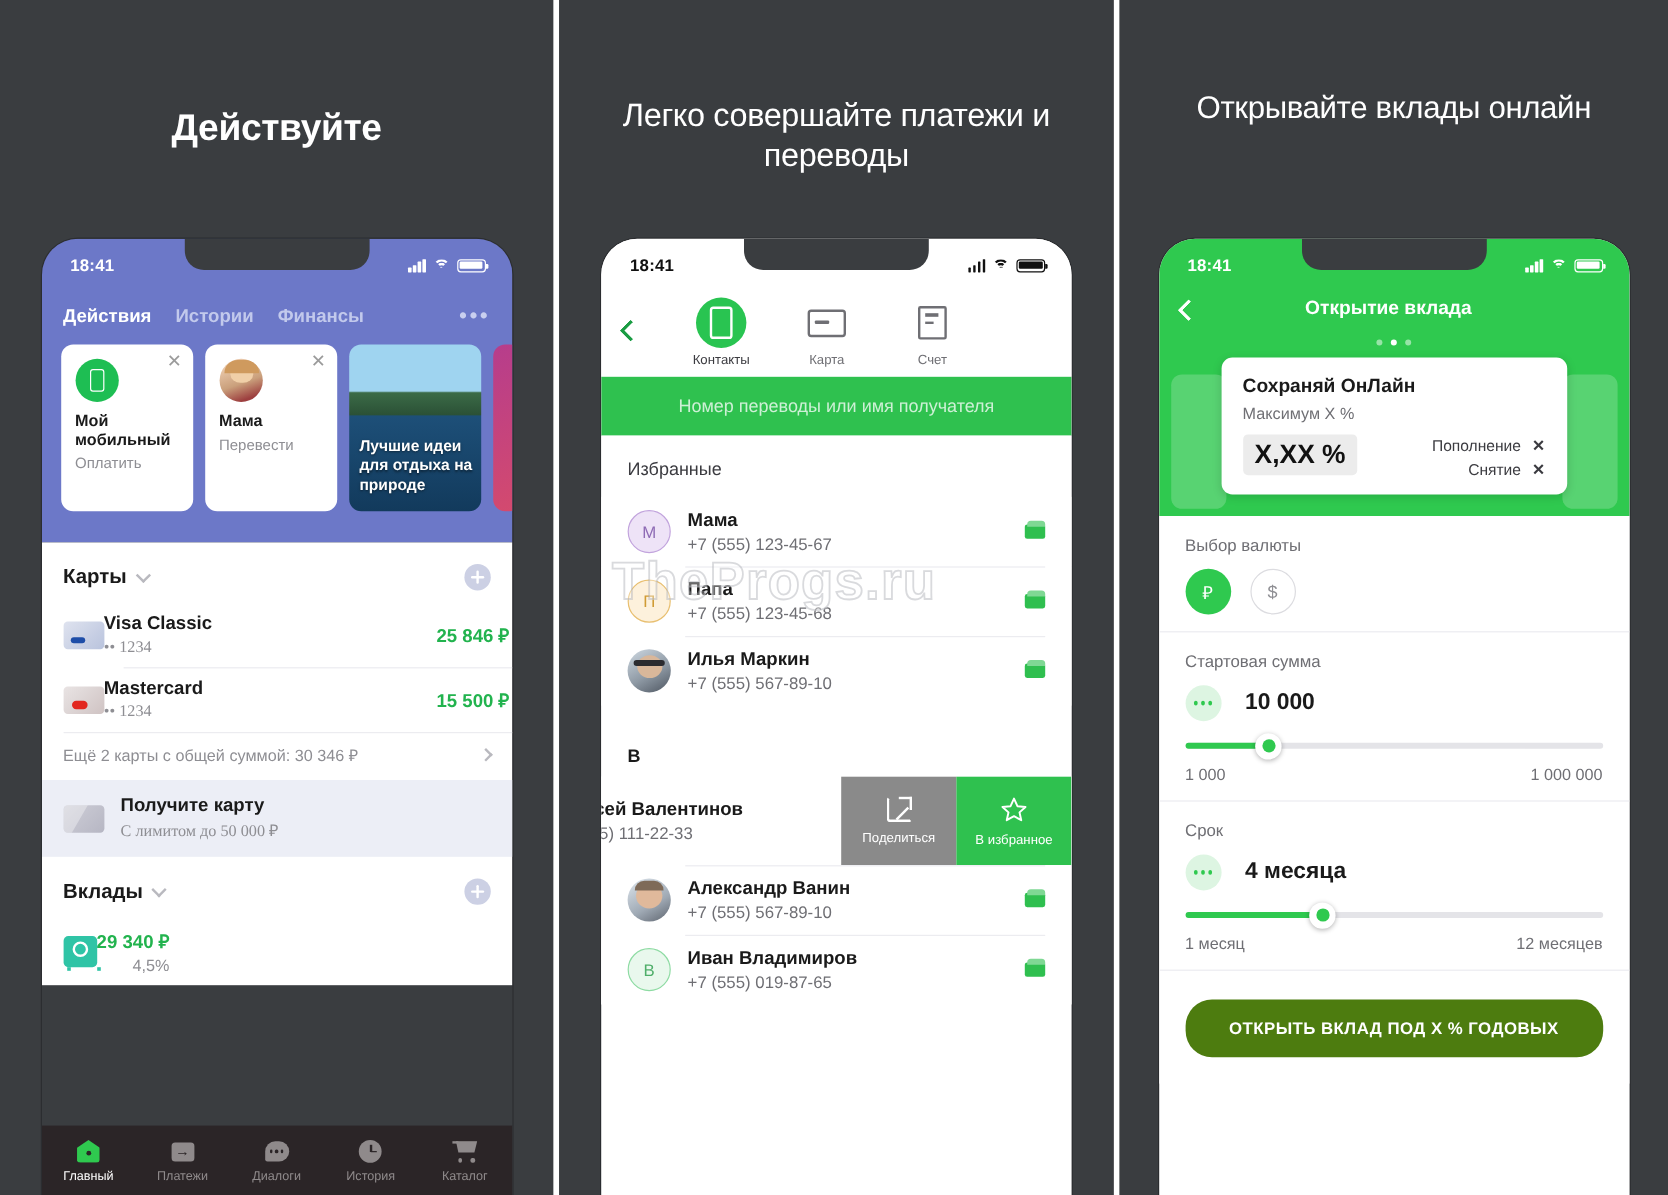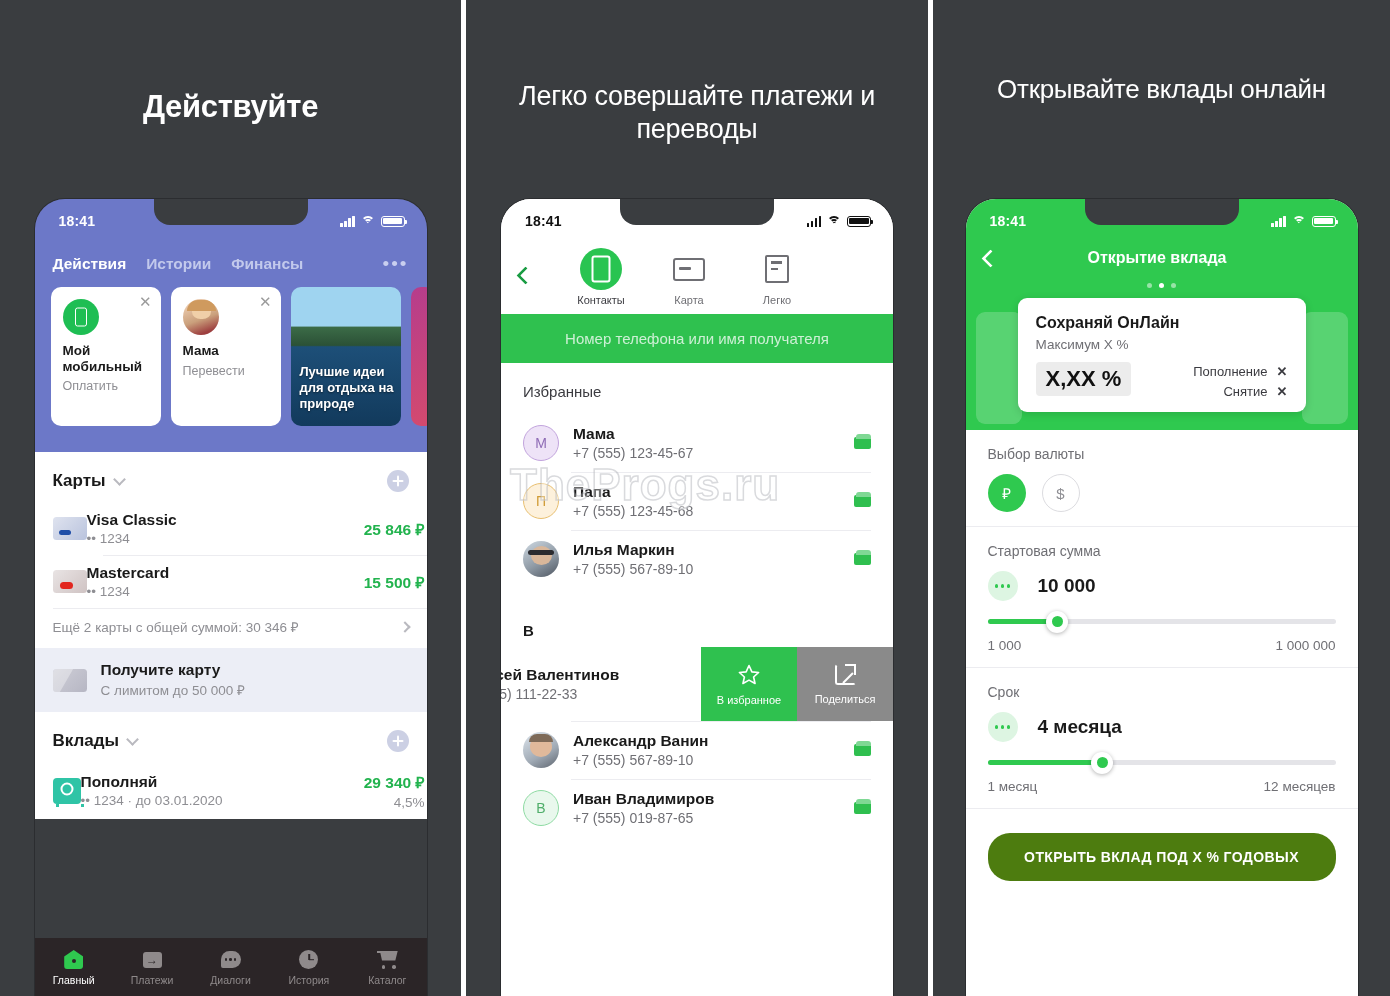"Легко" div.lbl { text: Легко -> Счет }
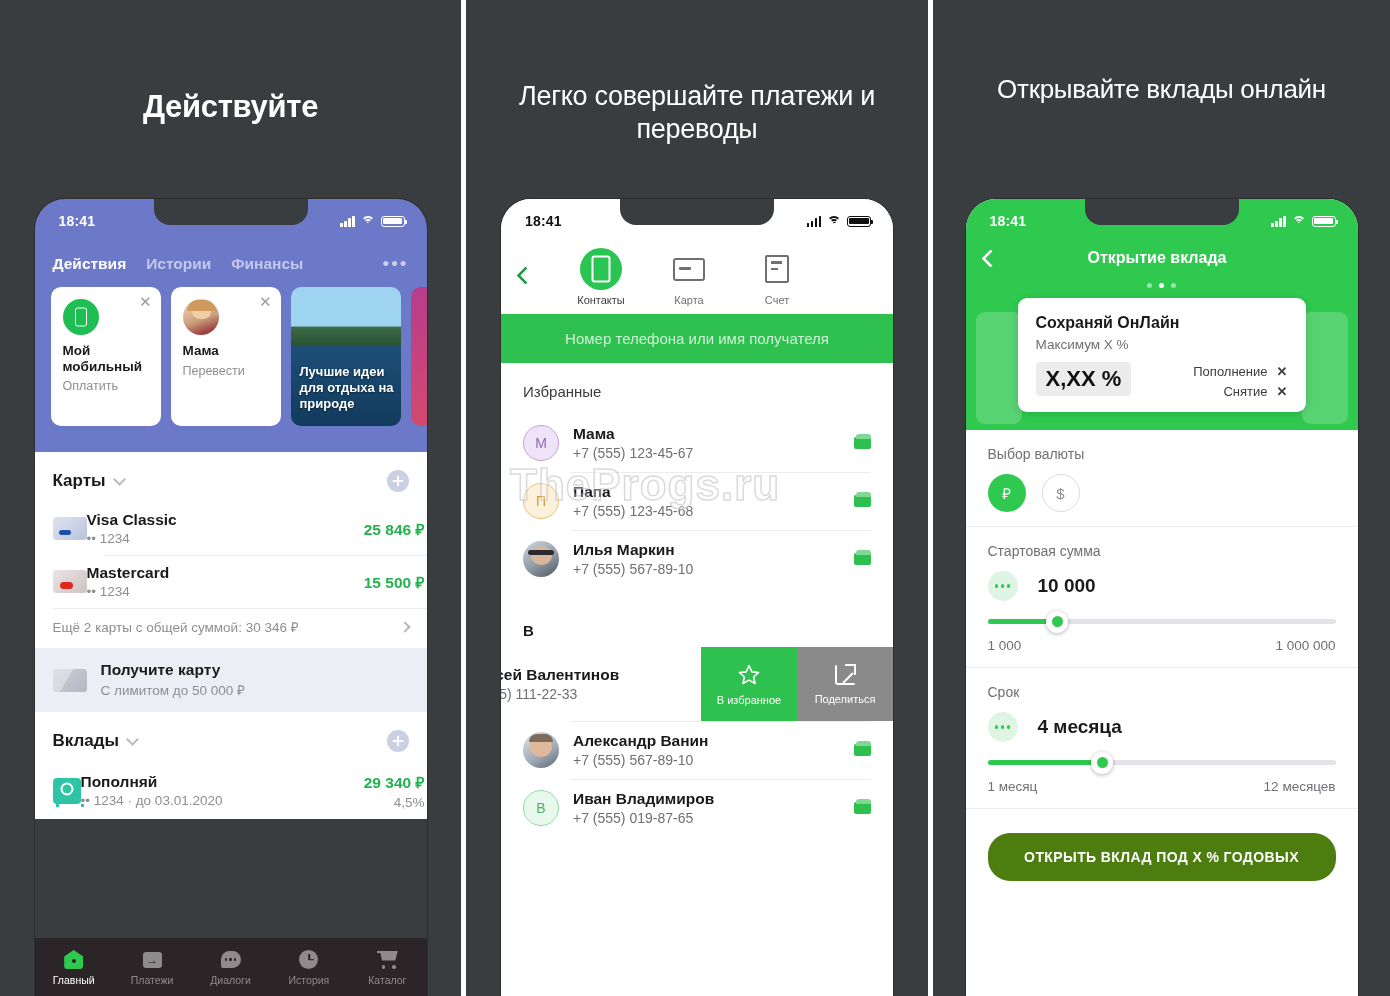"Номер телефона или имя получателя" div.green-input { text: телефона -> переводы }
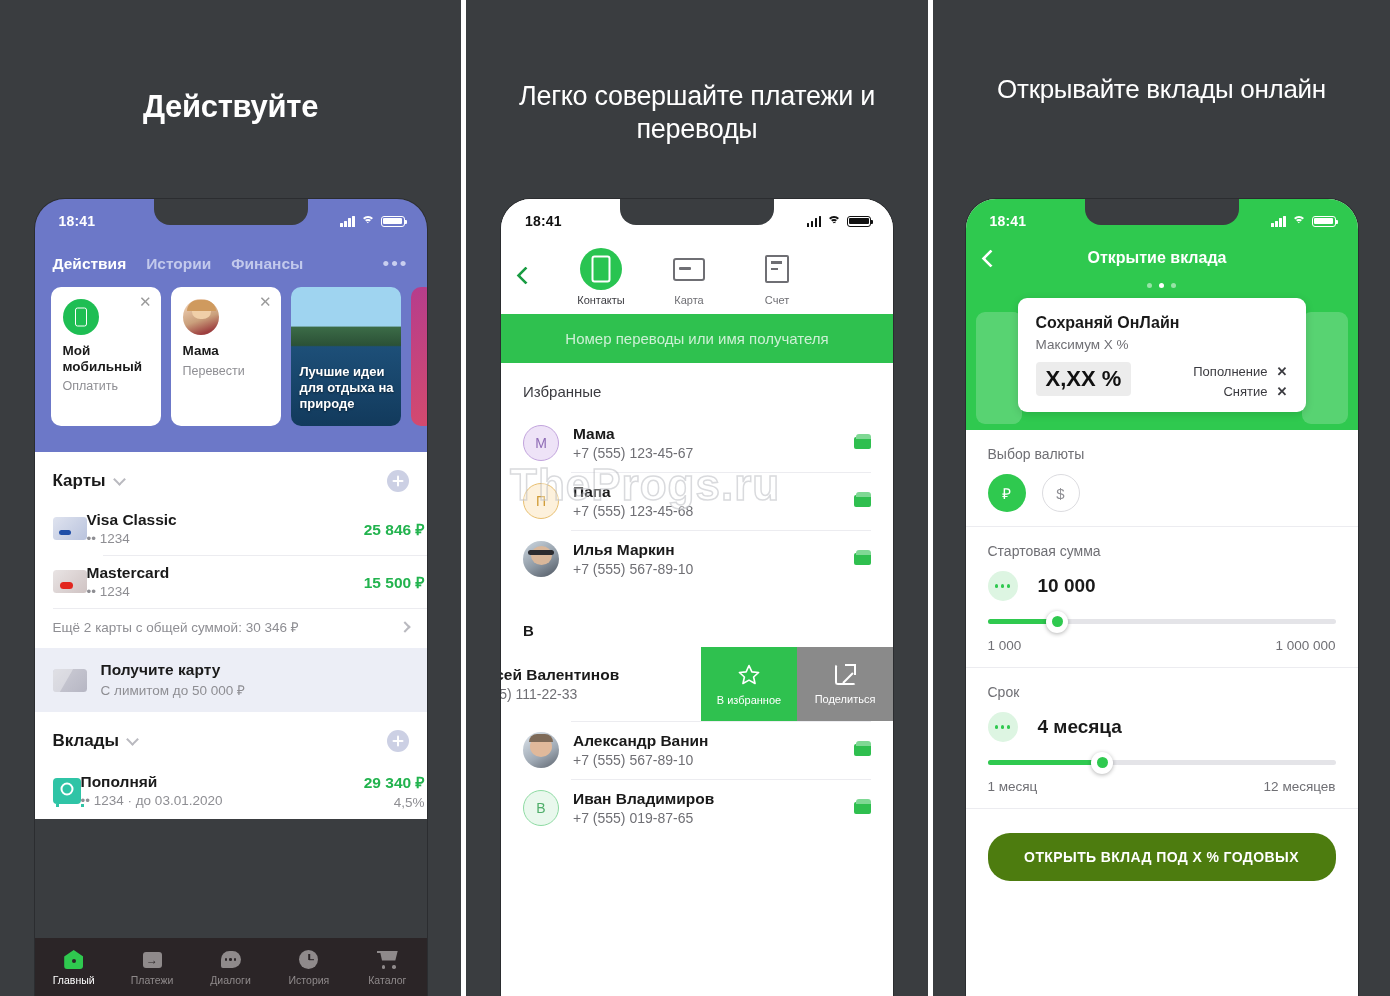"•• 1234" .c-sub { font-family: none -> Liberation Serif, serif }
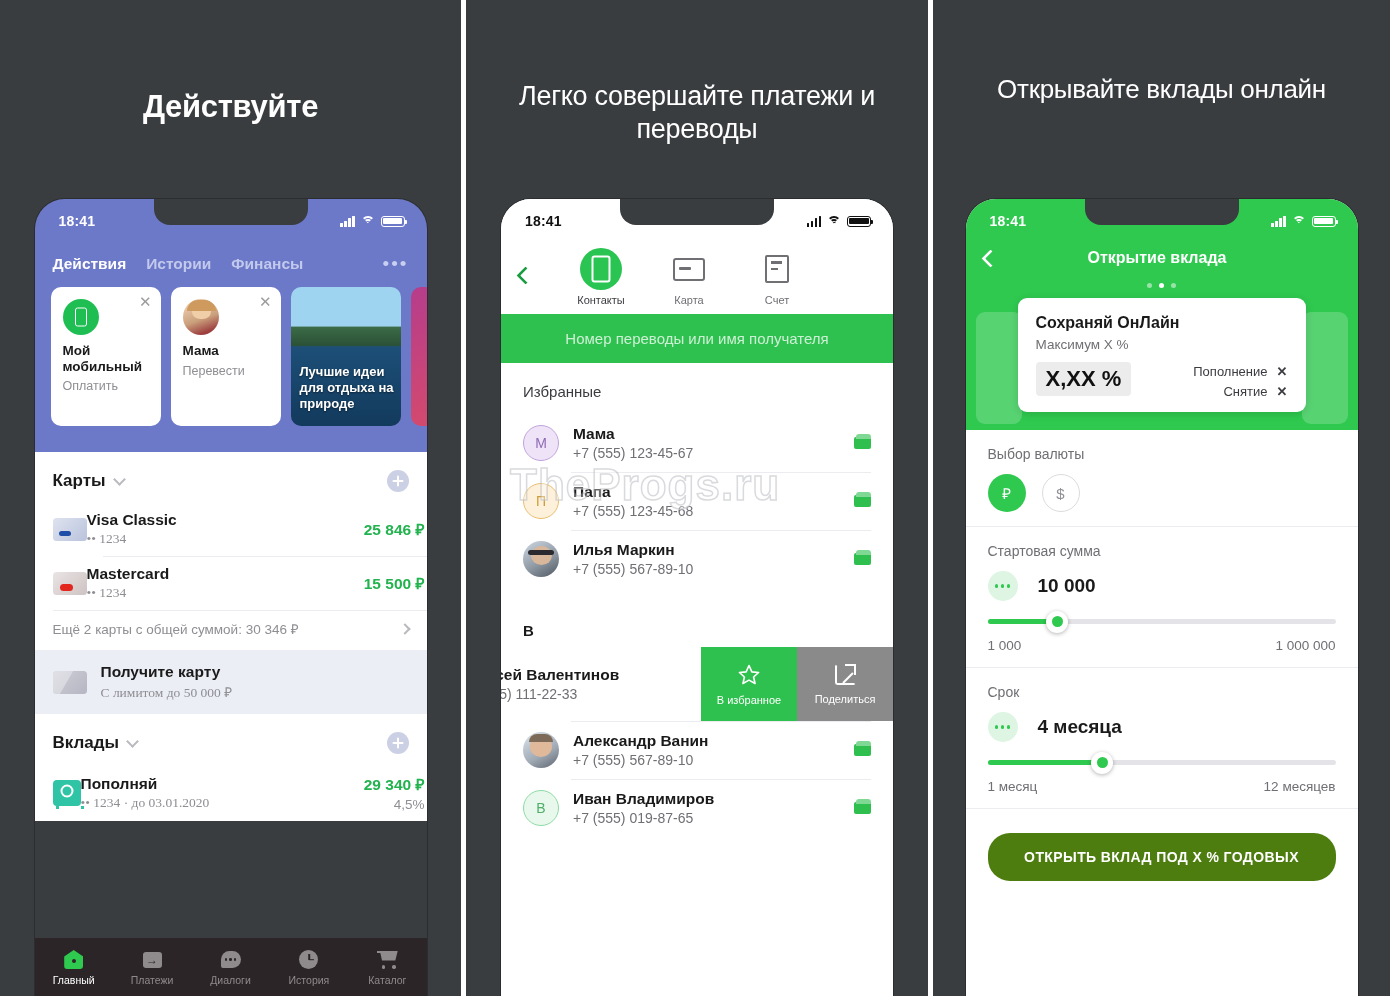"В избранное" div.swipe-act { order: before "Поделиться" -> after "Поделиться" }
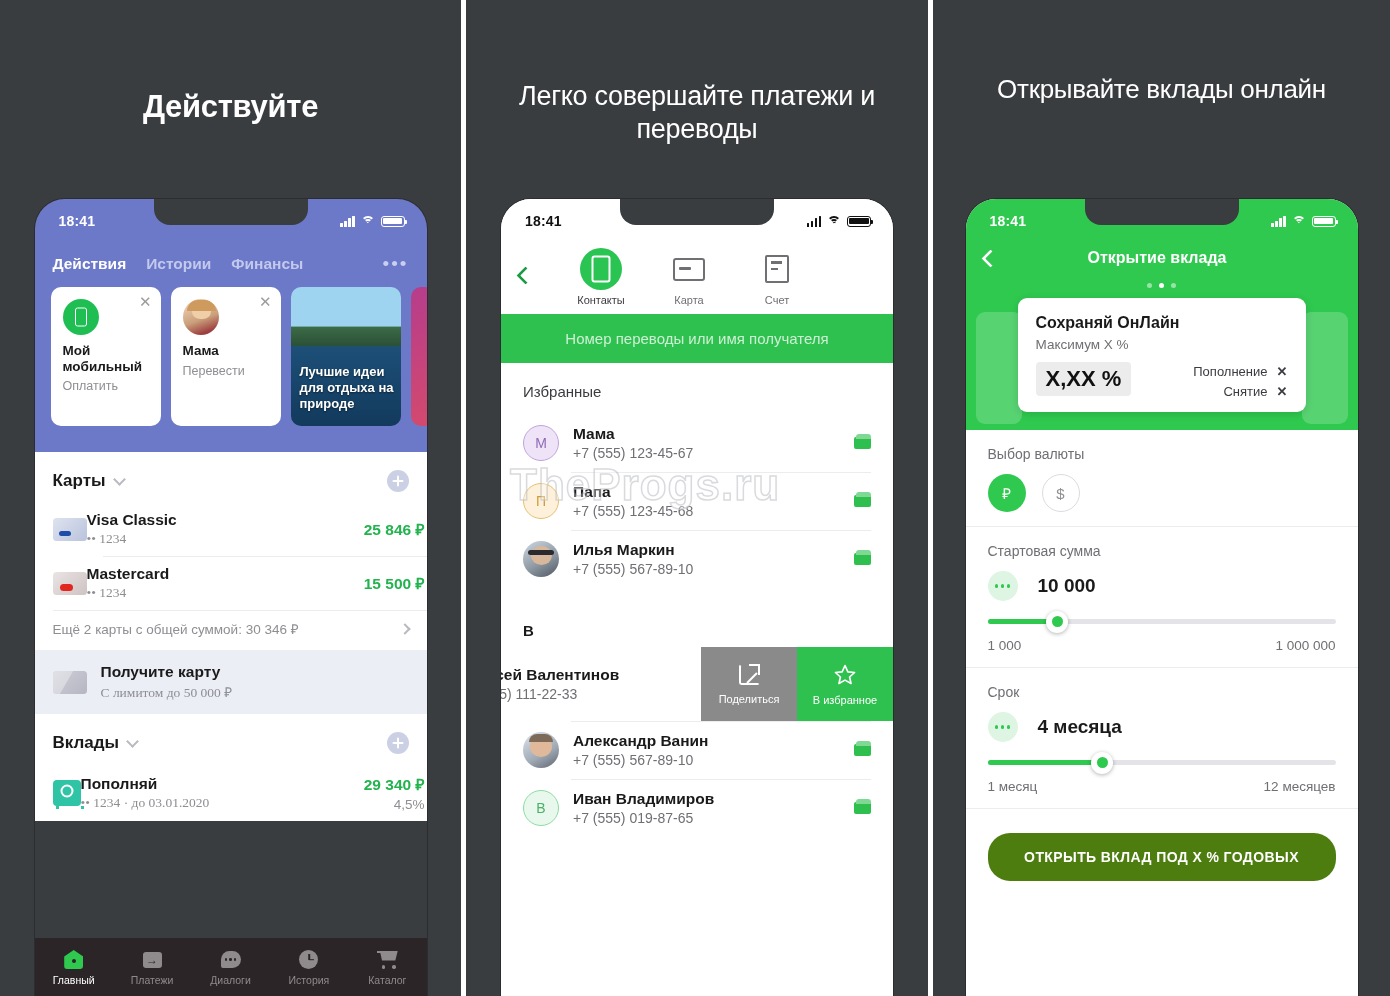"Пополняй" div.c-main { html: <div> <div>Пополняй</div> <div>•• 1234 · до 03.01.2020</div> </div> -> none }
